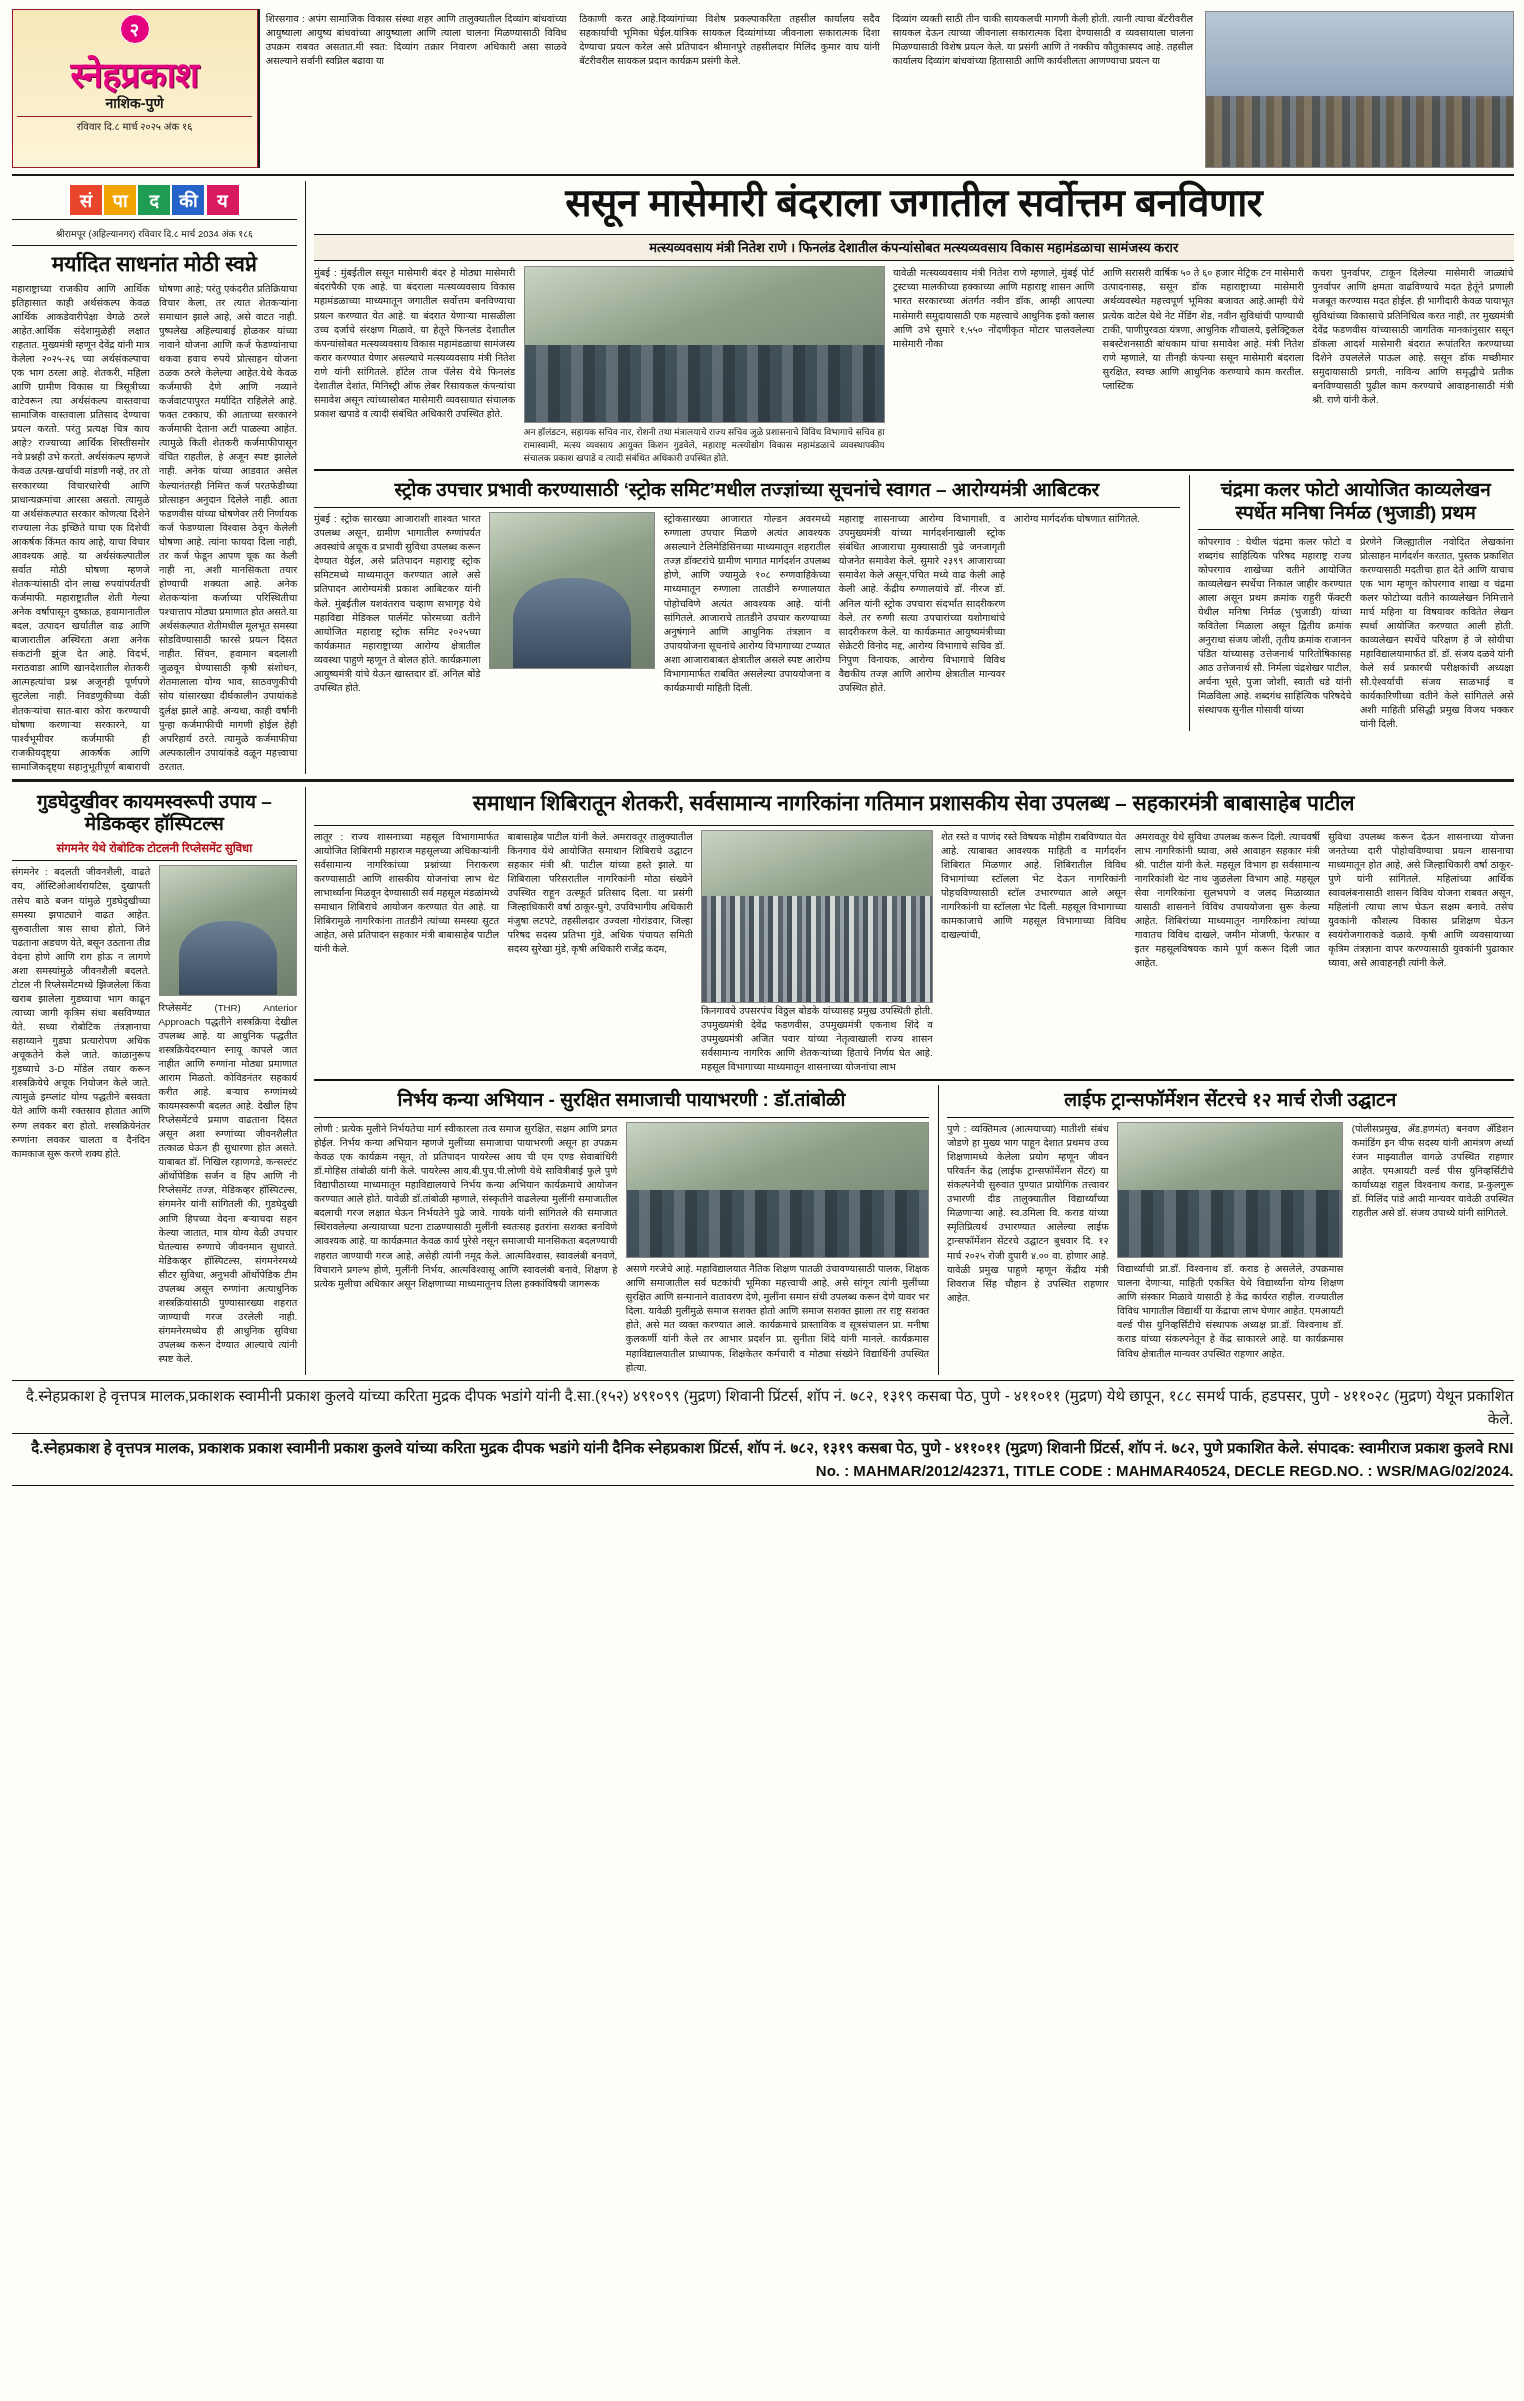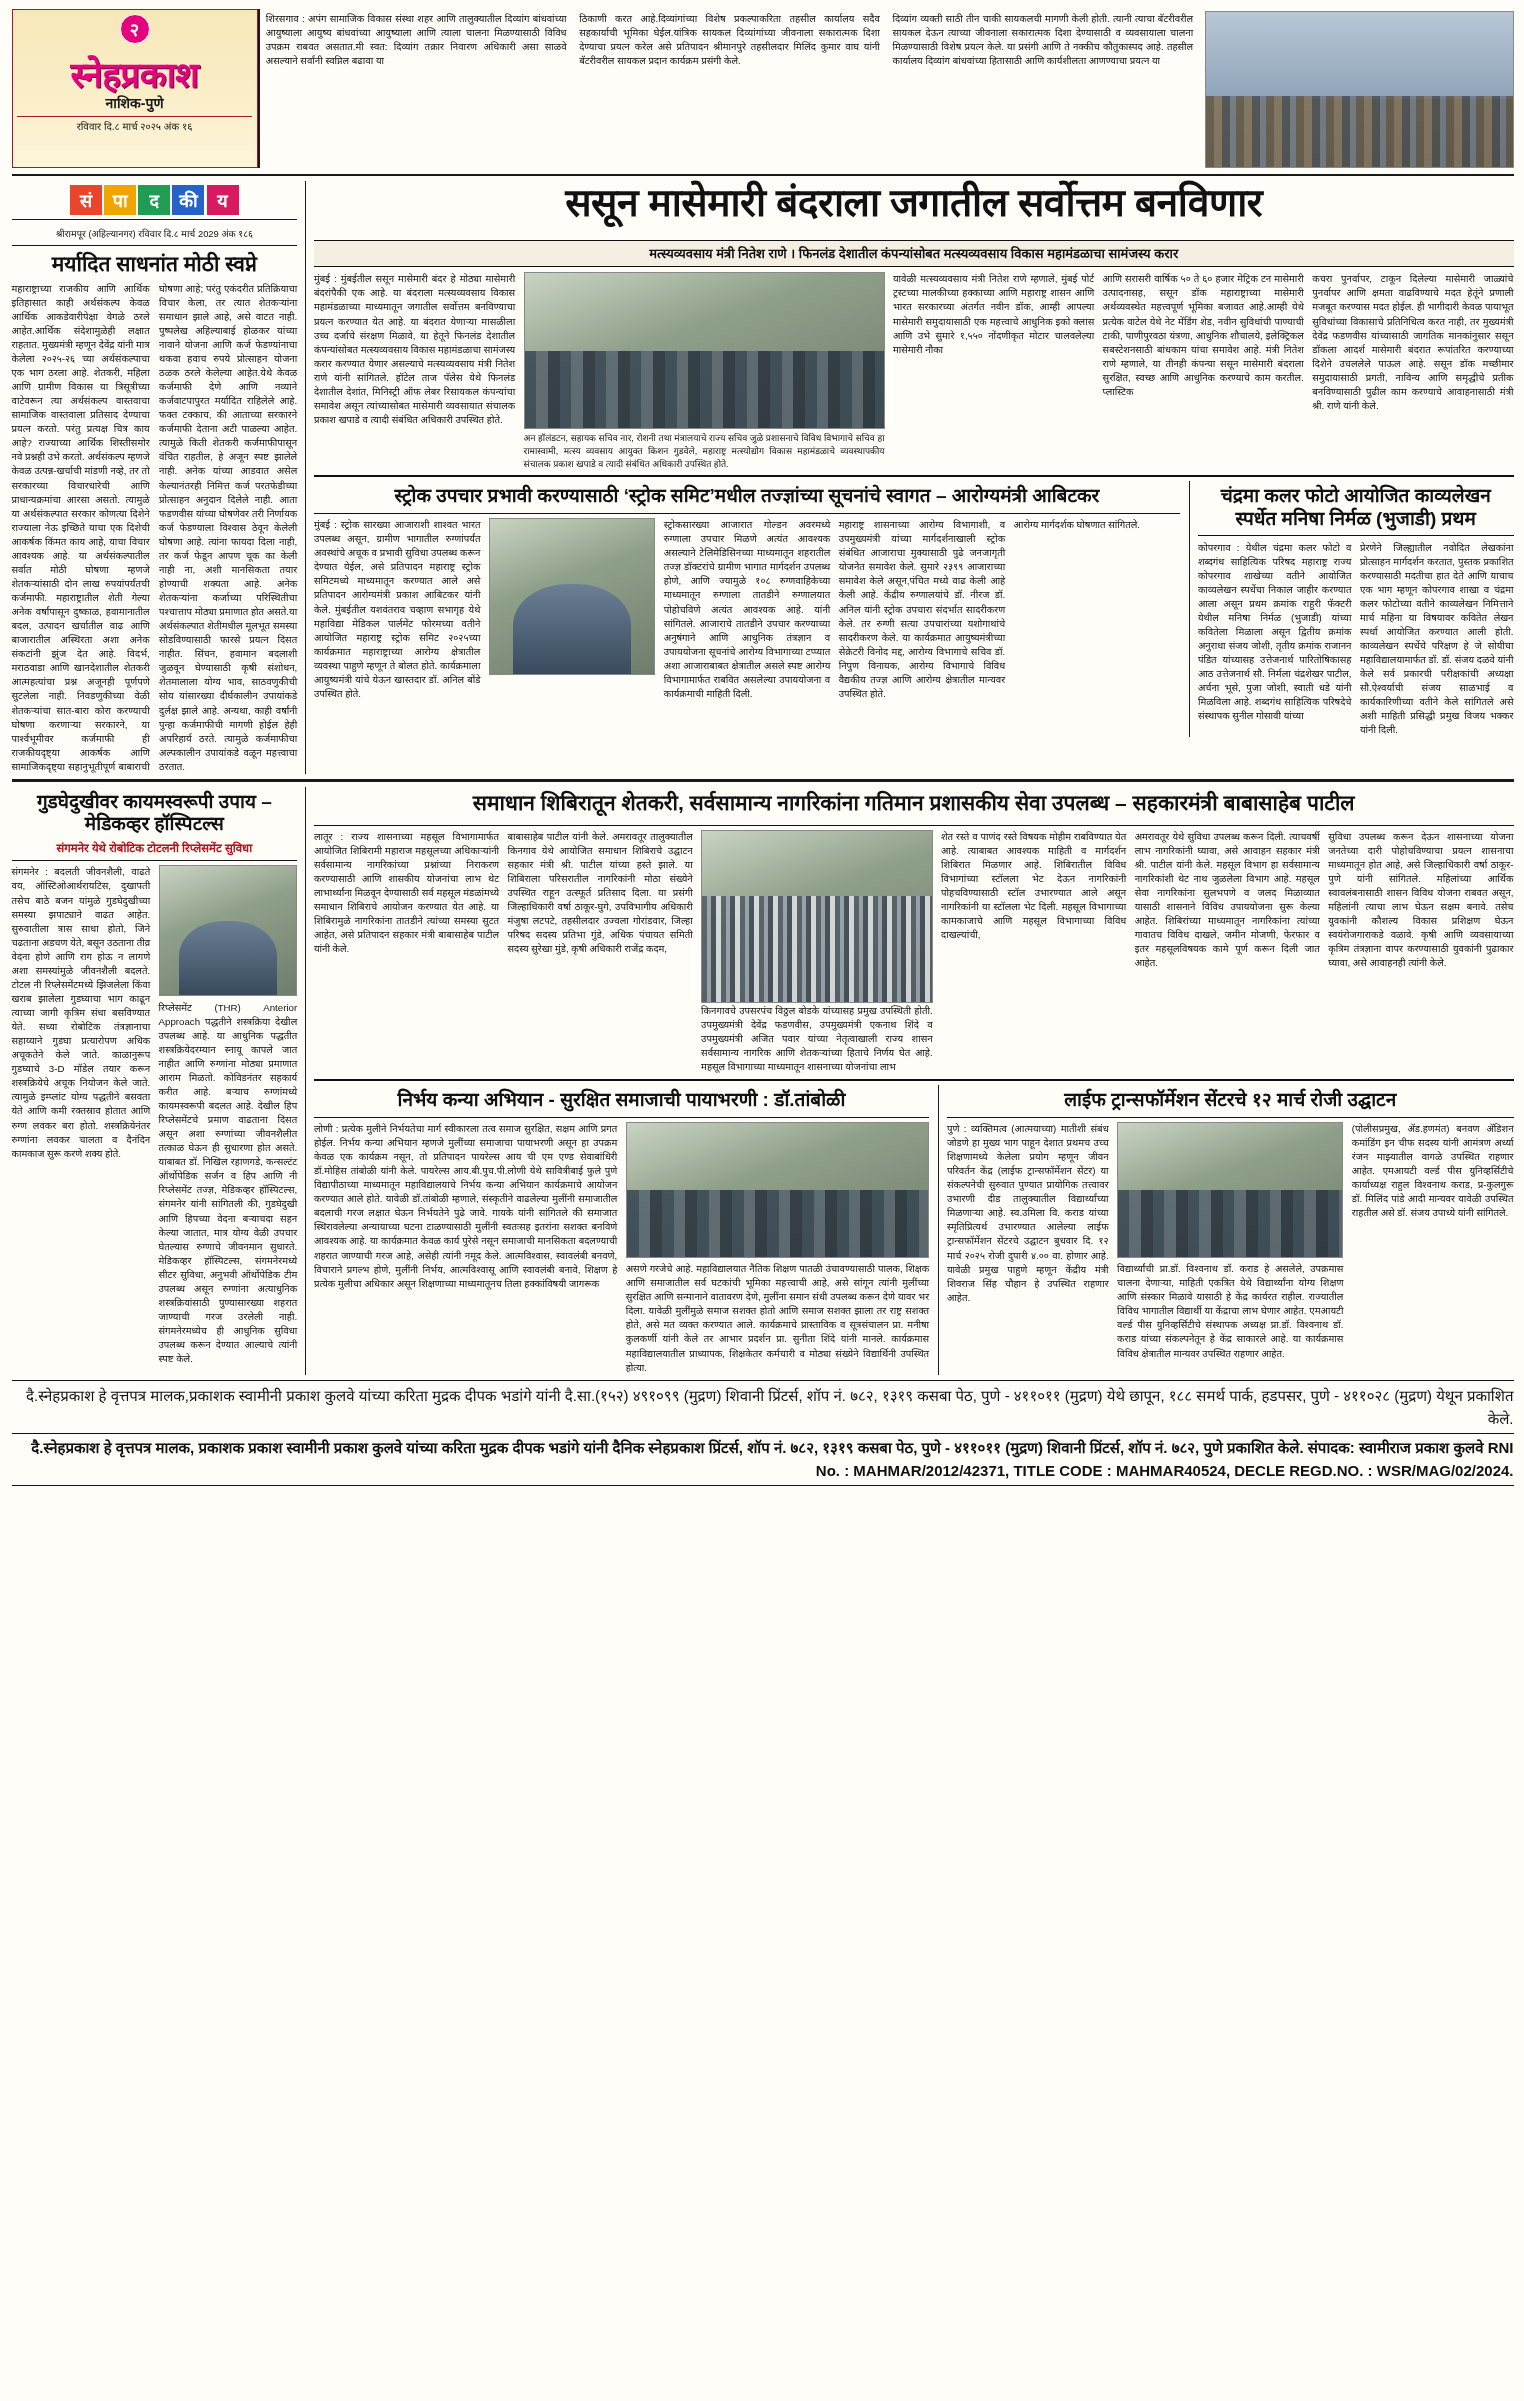"ससून मासेमारी बंदराला जगातील सर्वोत्तम" .lead-title { margin: 1px 0 16px 0 -> 1px 0 10px 0 }
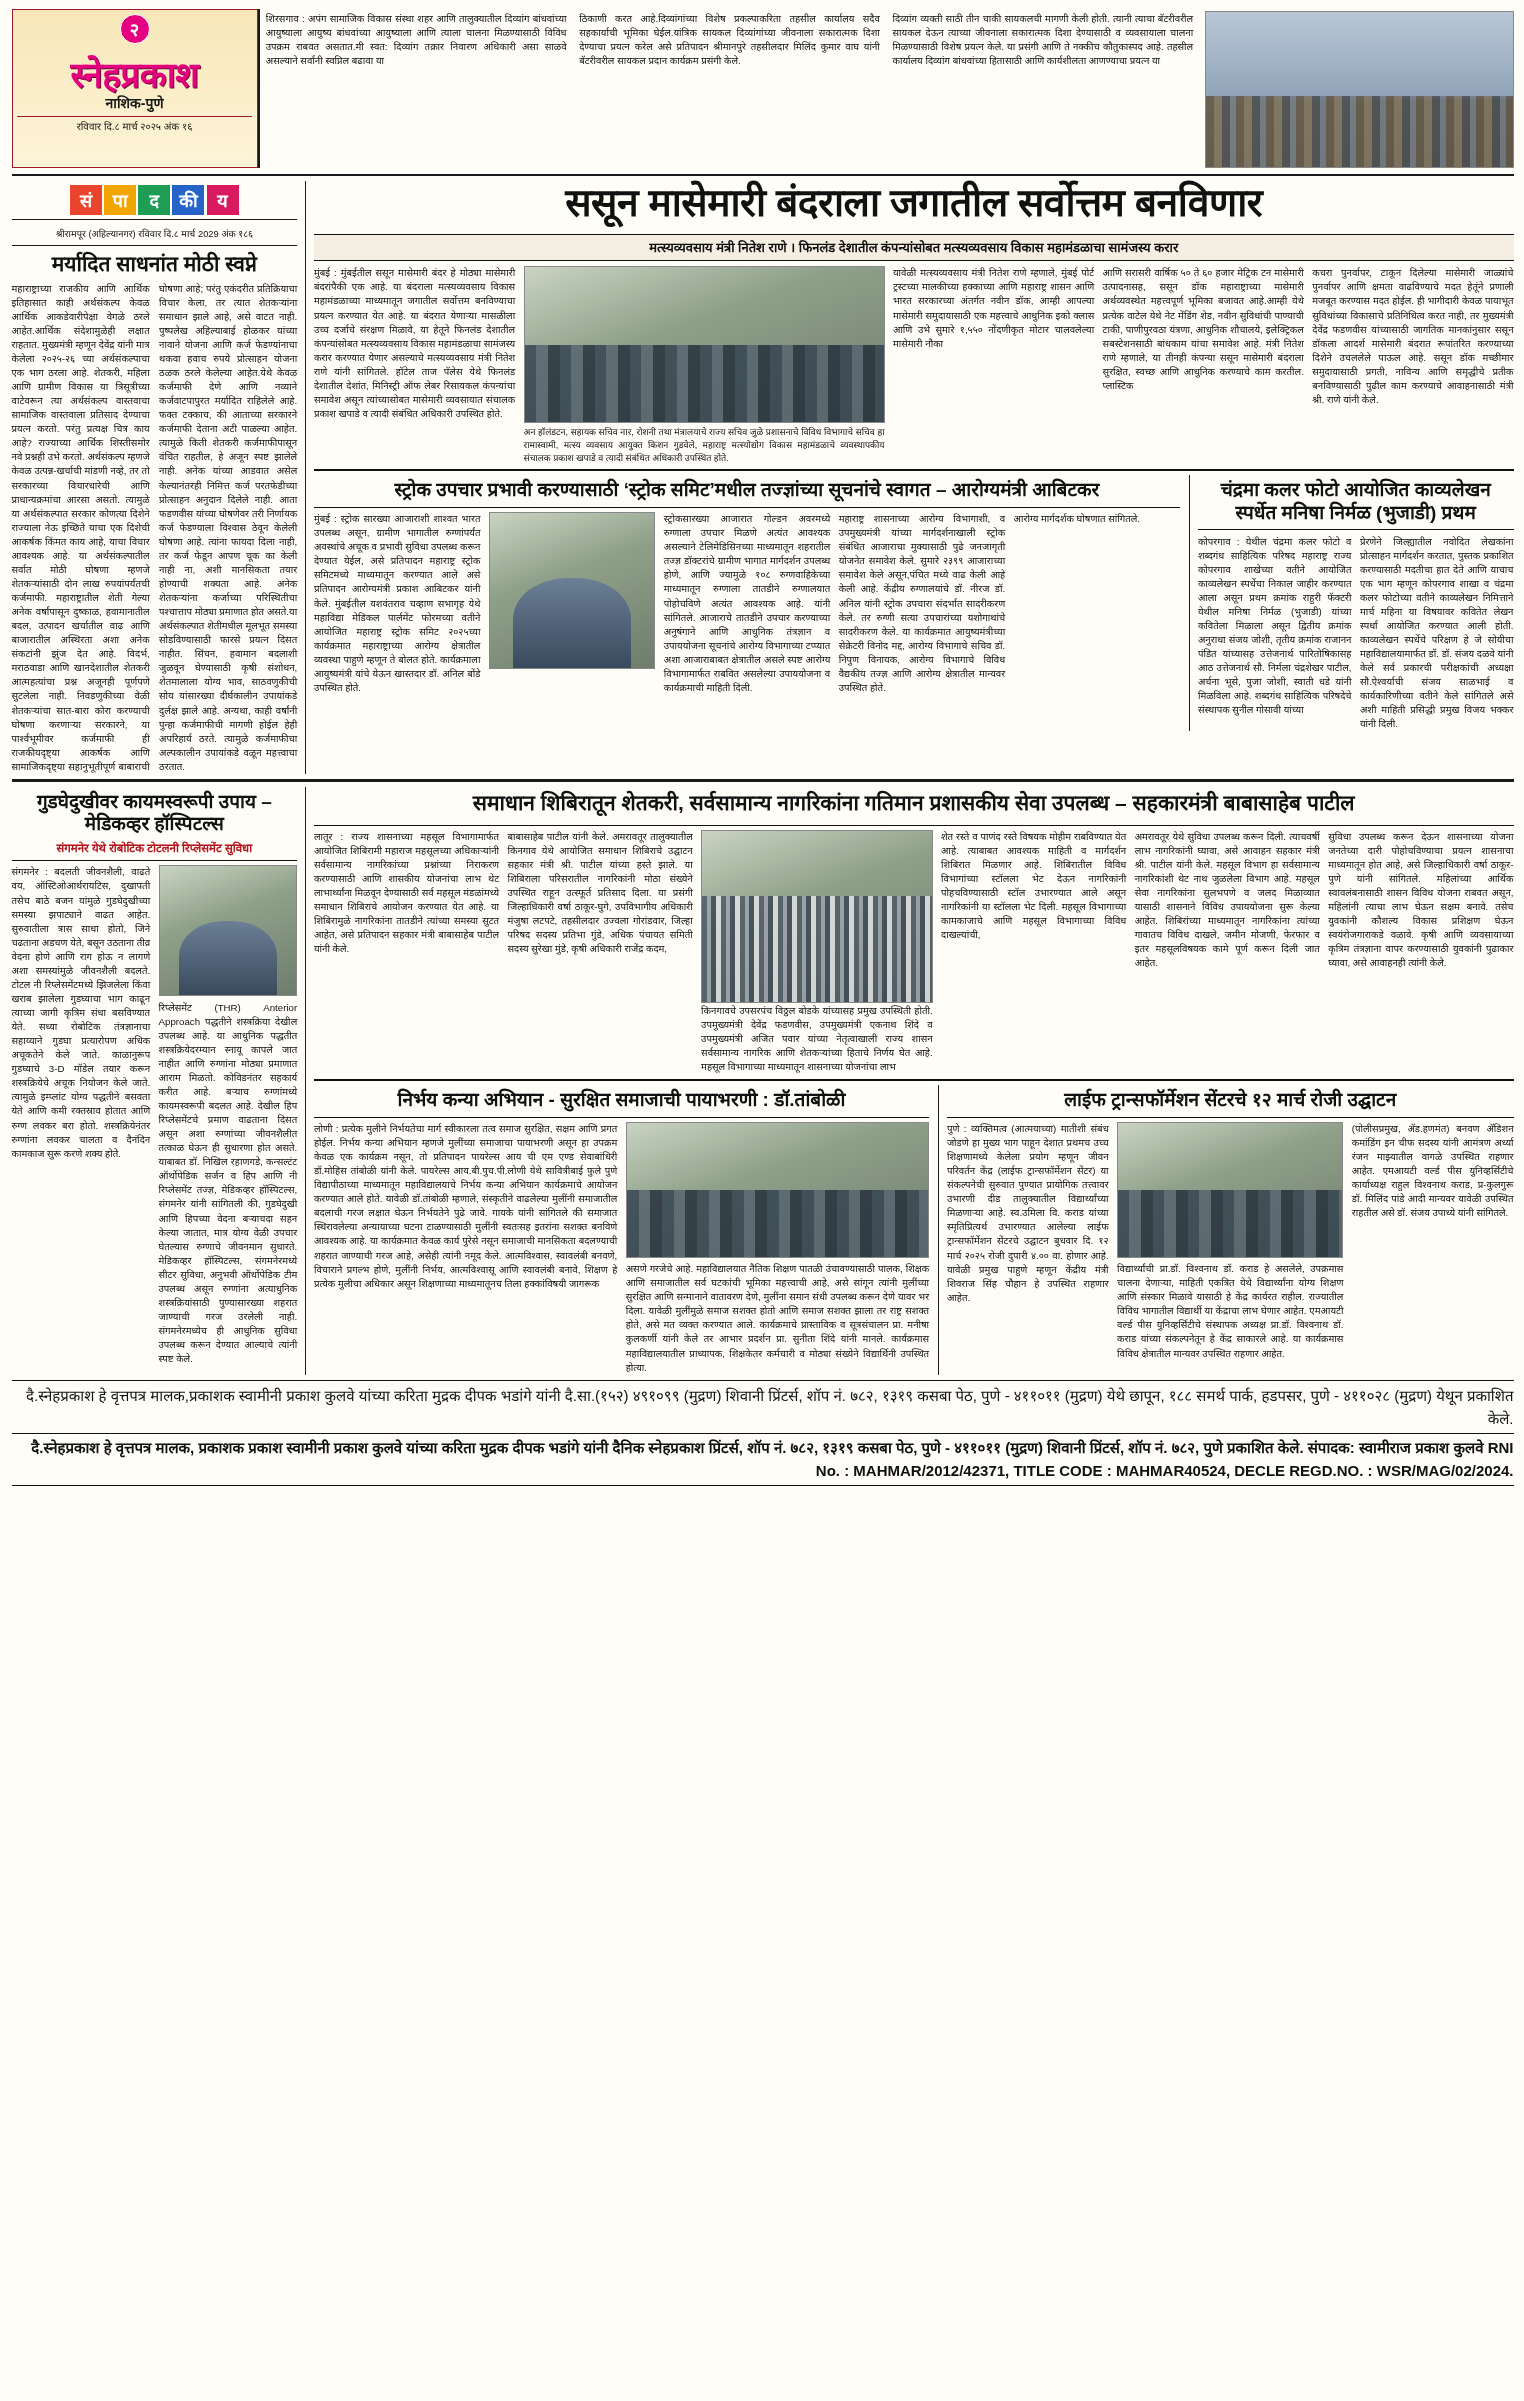"श्रीरामपूर (अहिल्यानगर) रविवार दि.८" div.edit-meta { text: 2029 -> 2034 }
